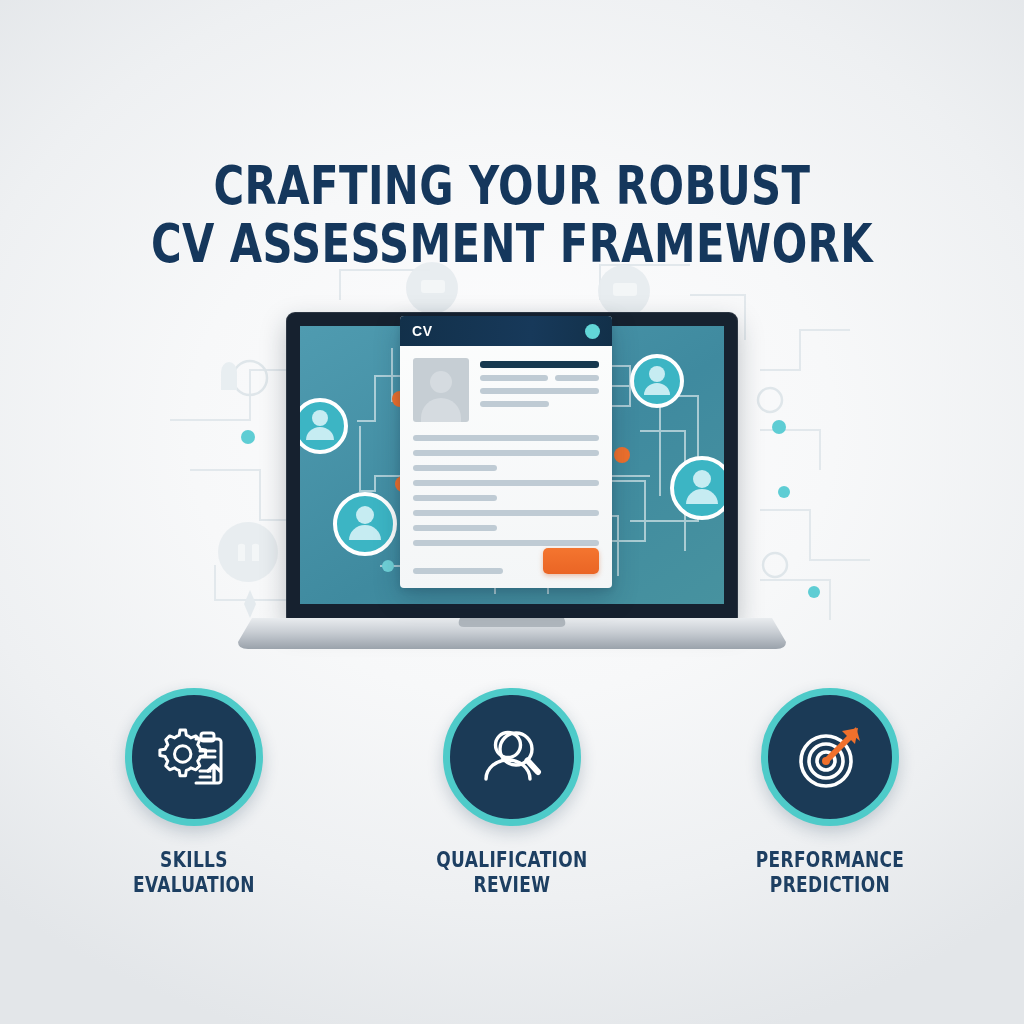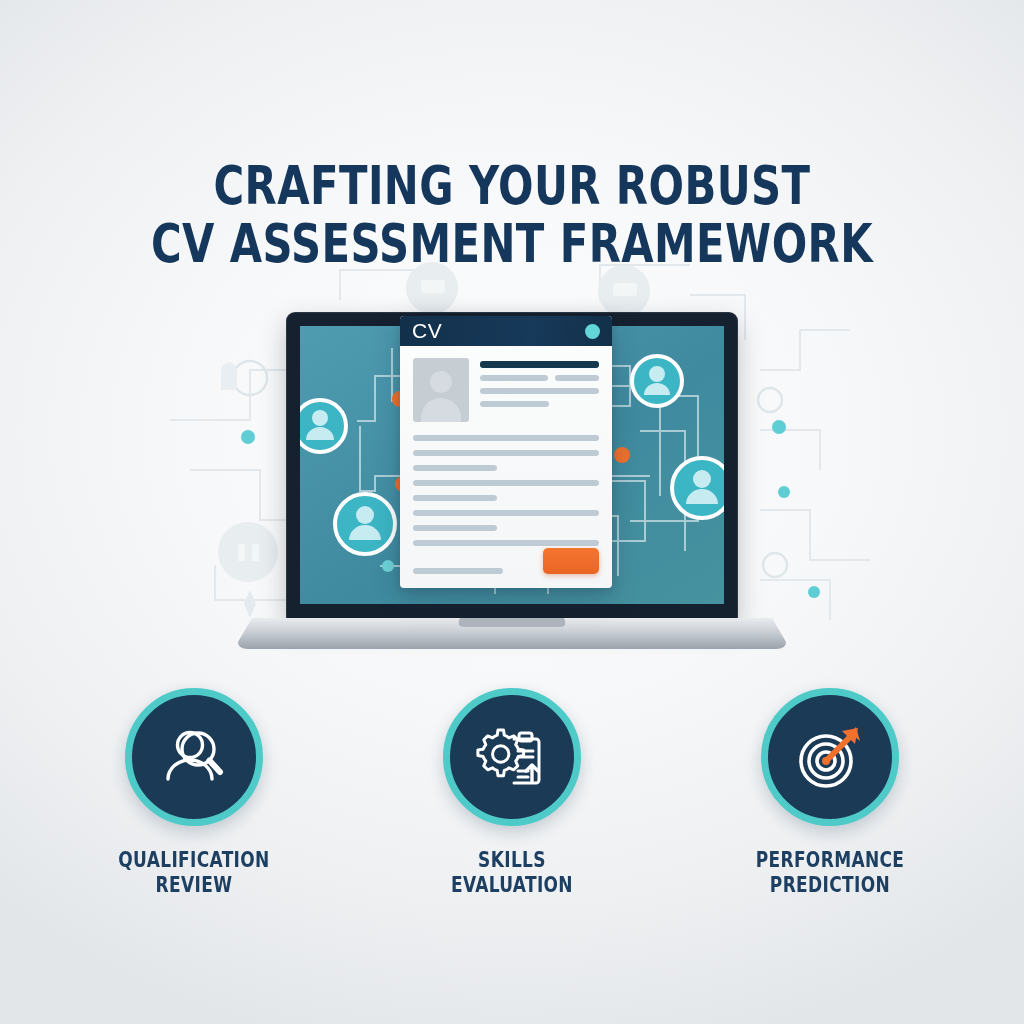"CV" .cv-title { font-size: 21px -> 14px; font-weight: 400 -> 700 }
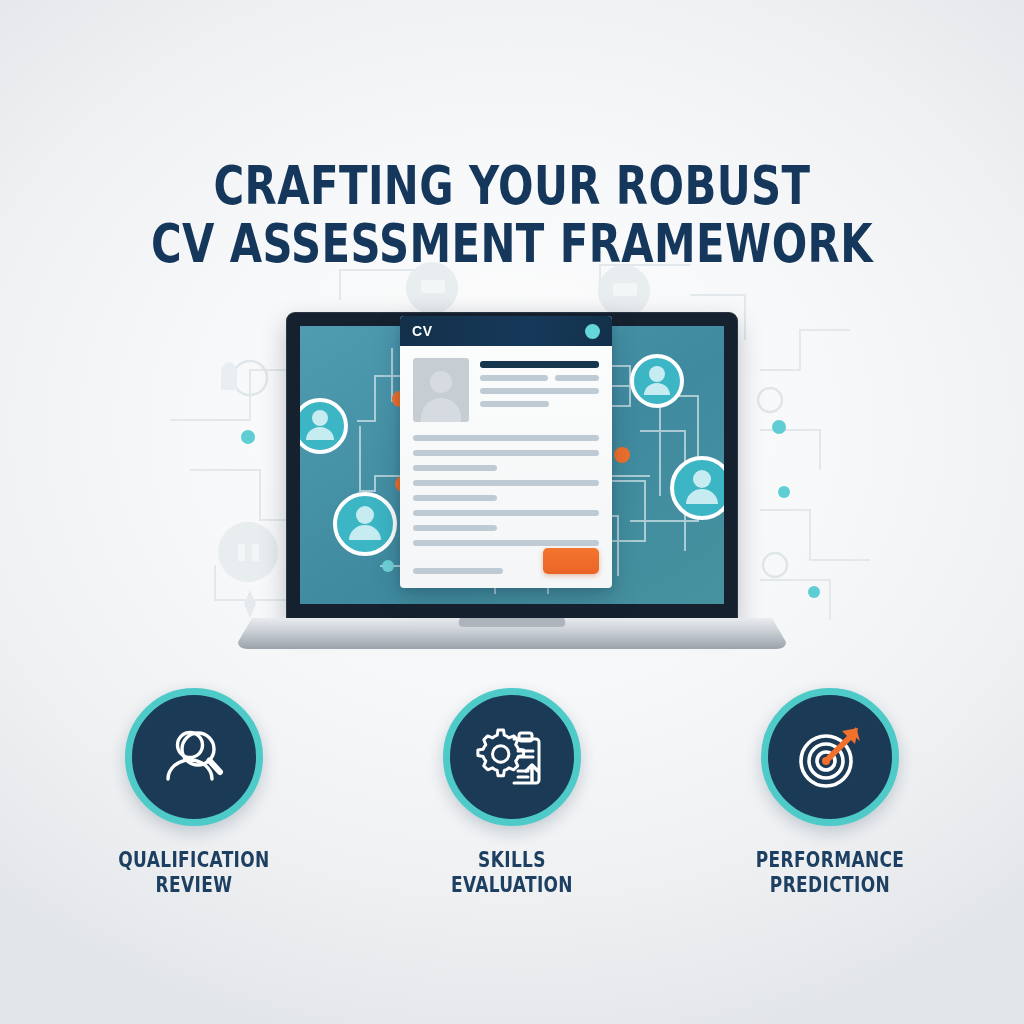"QUALIFICATION" div.feature { order: before "SKILLS EVALUATION" -> after "SKILLS EVALUATION" }
